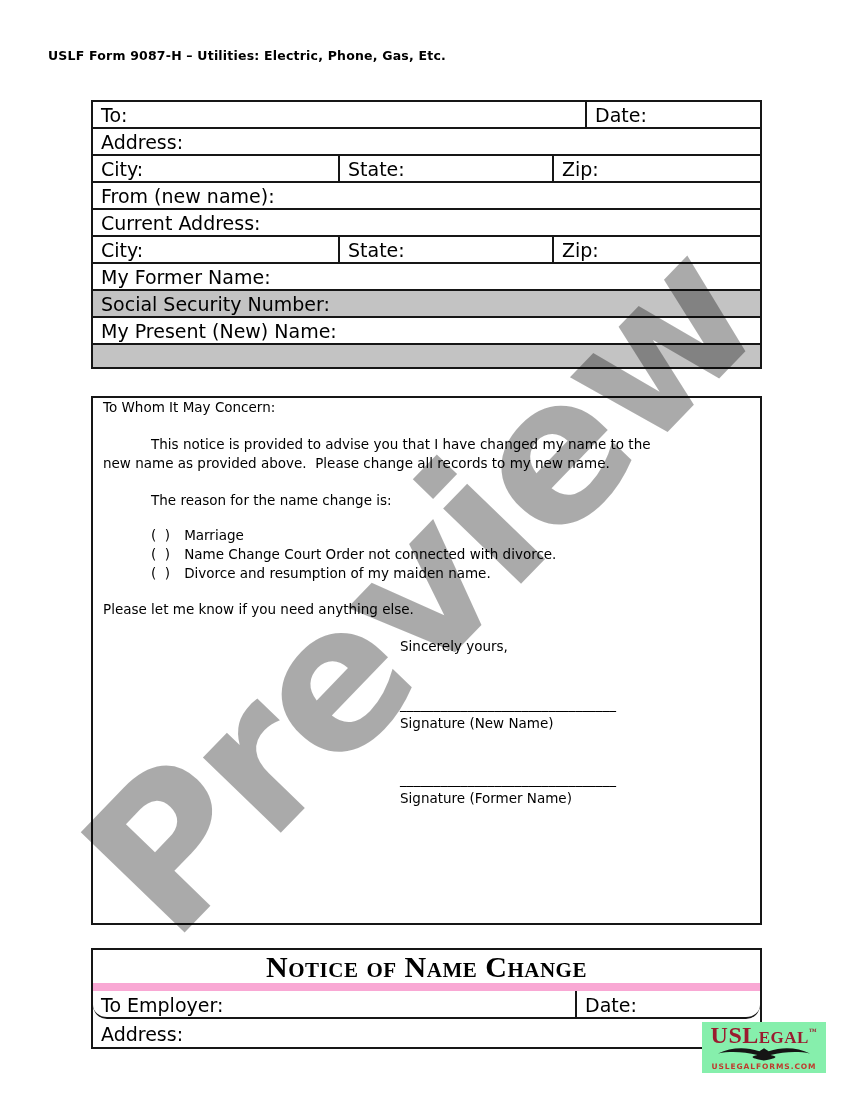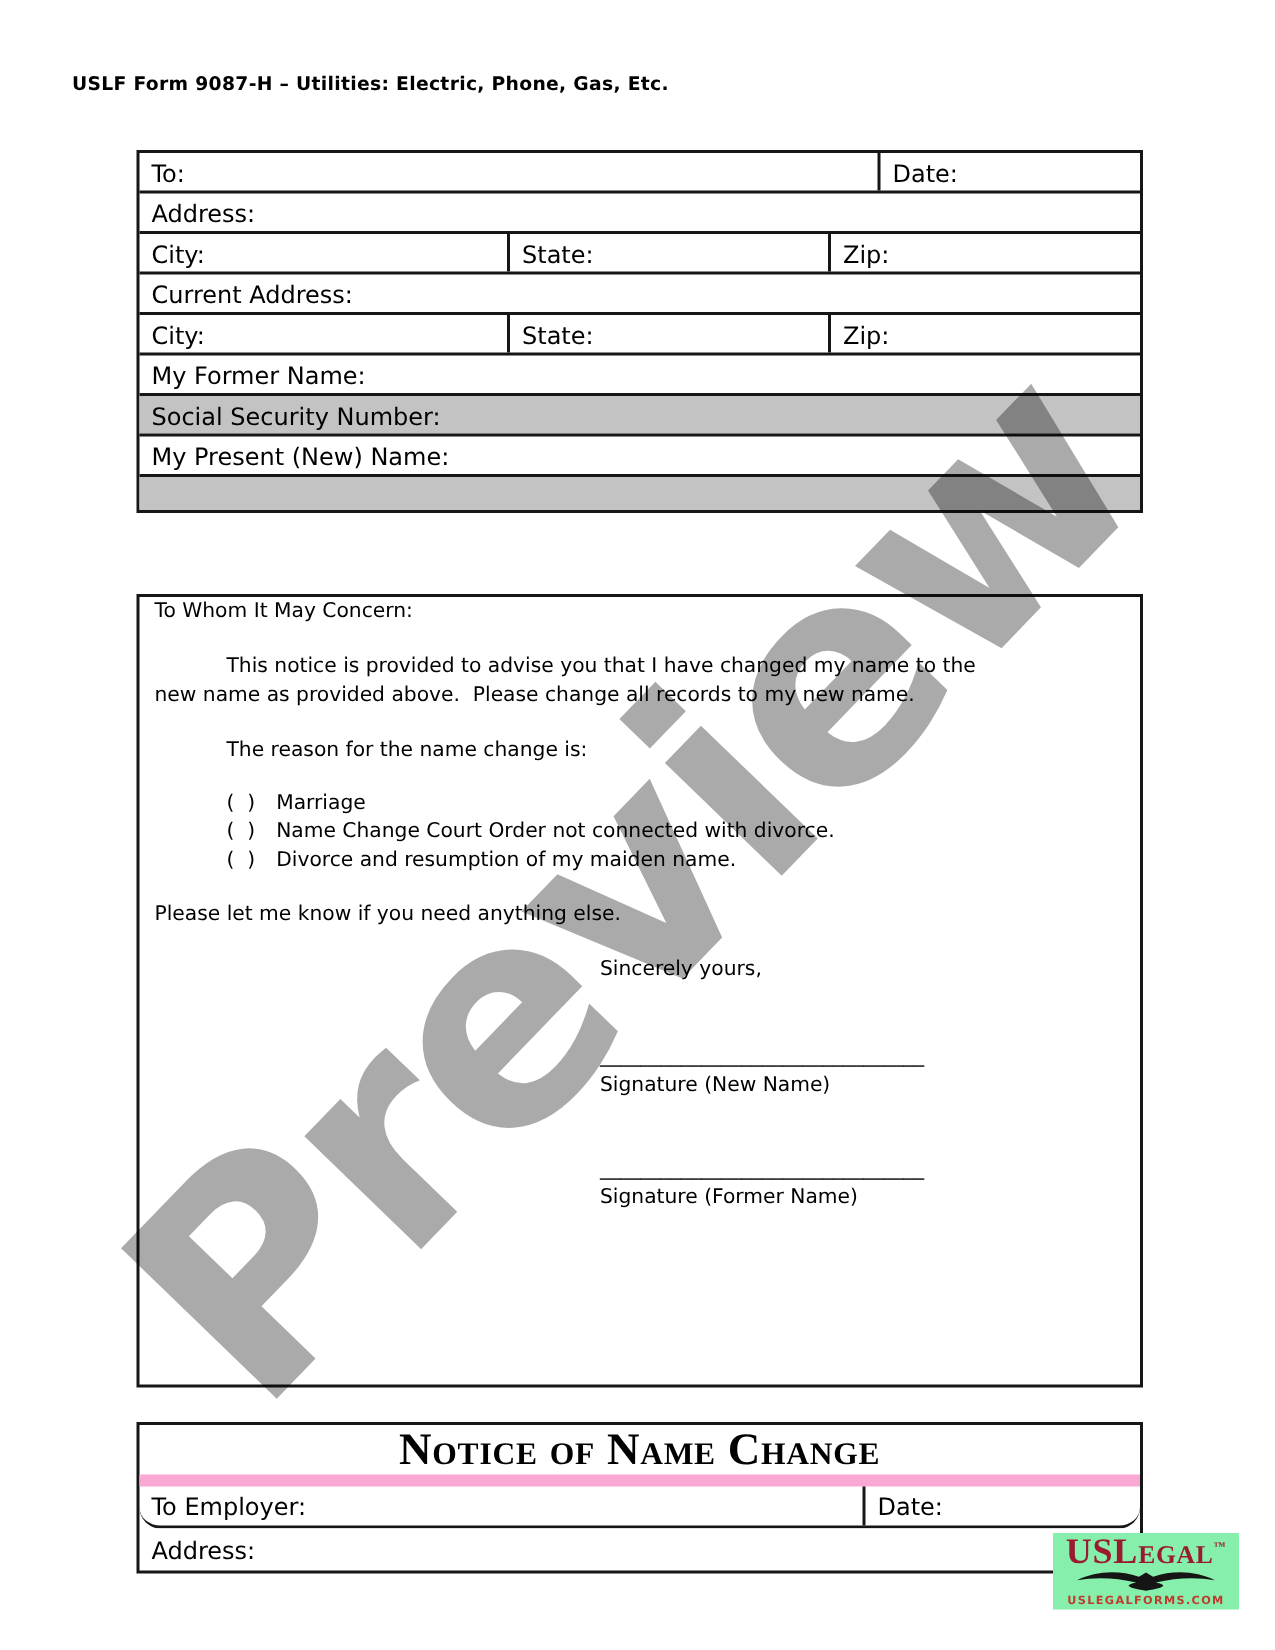"To:" .cell { font-size: 16px -> 19px }
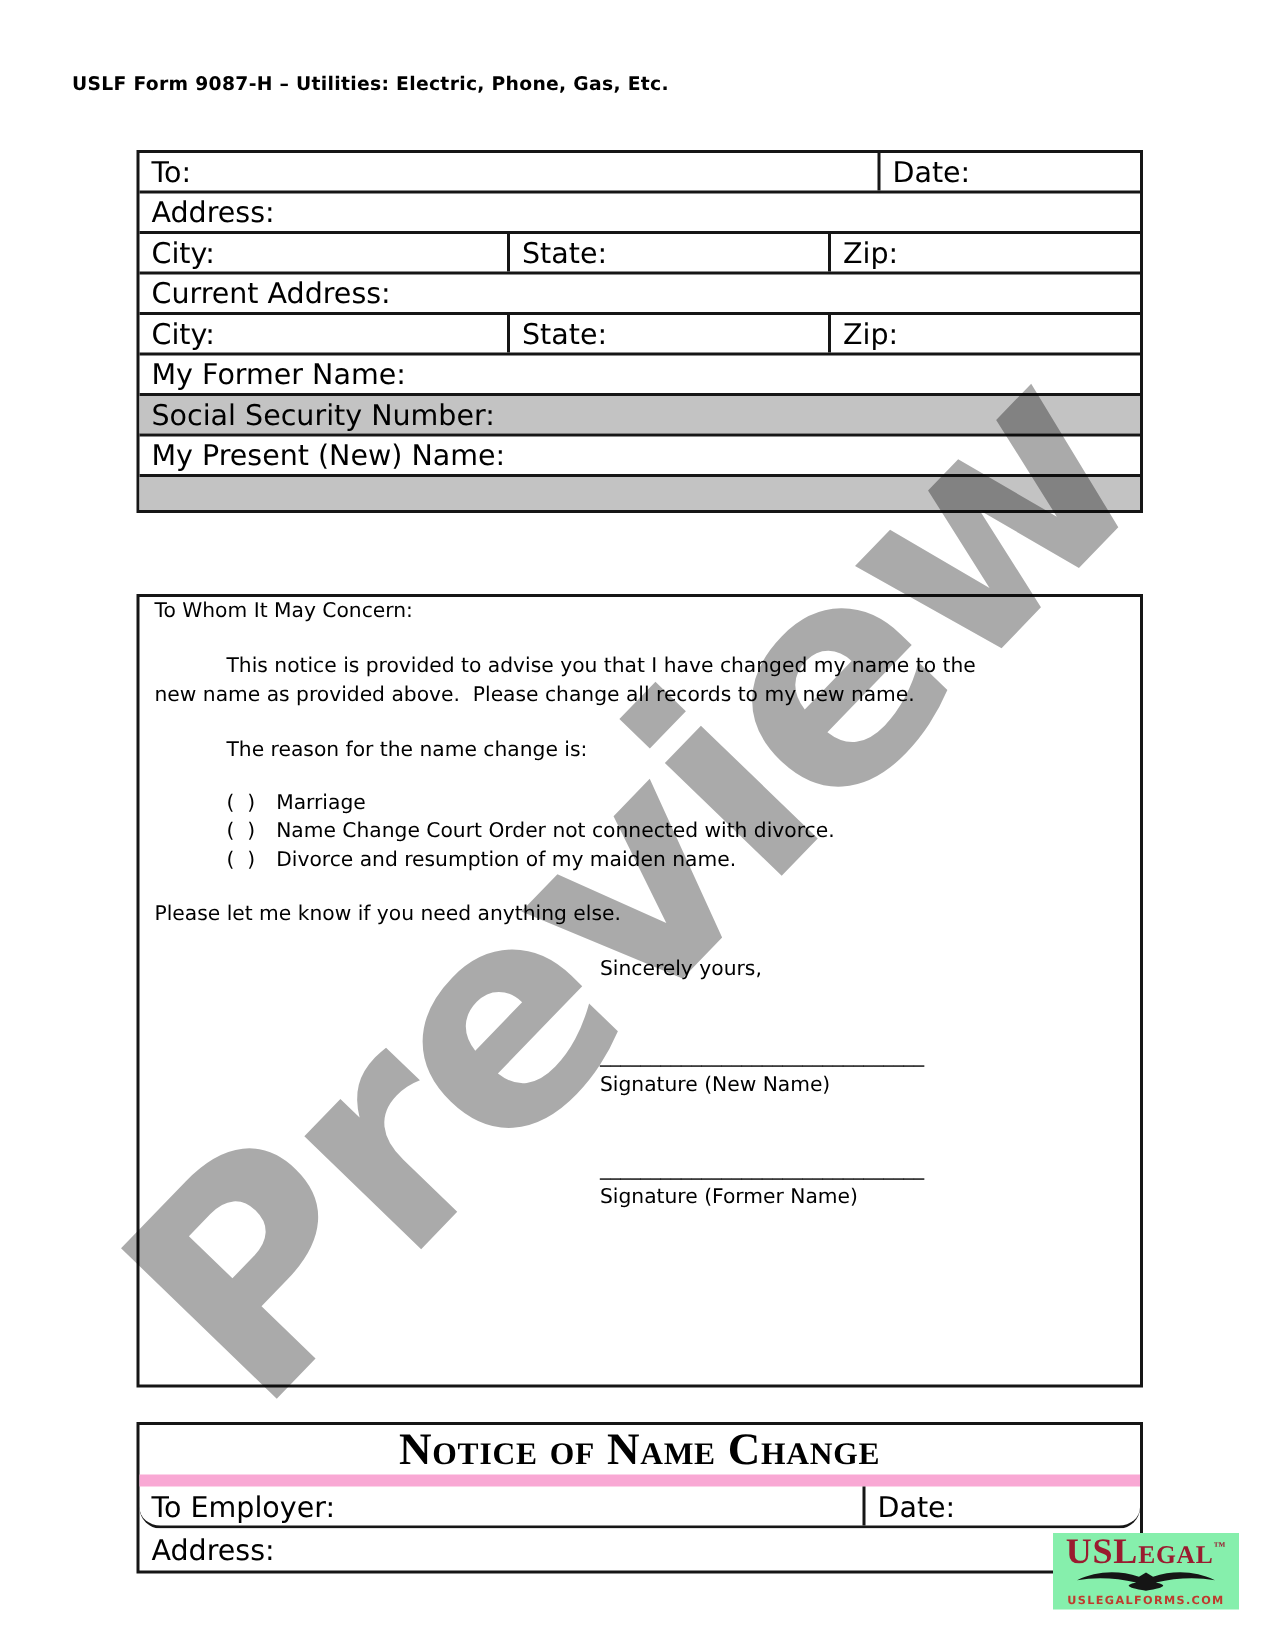"From (new name):" div.trow { html: none -> <div> <div>From (new name):</div> </div> }
